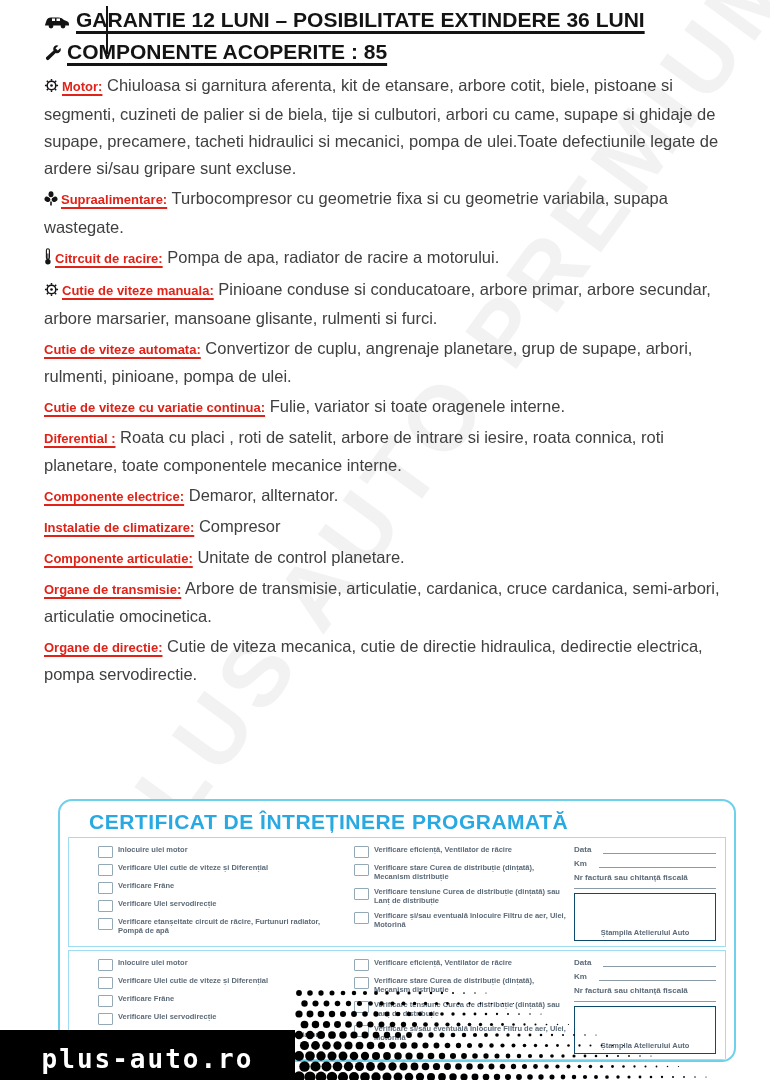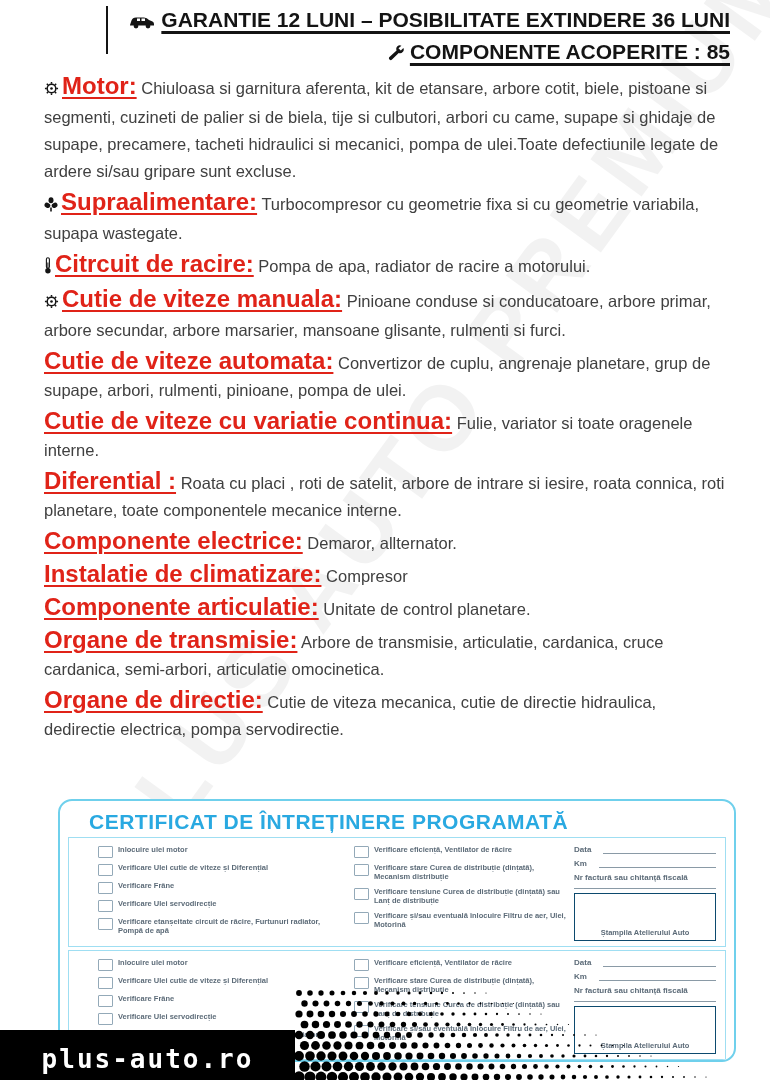"GARANTIE 12 LUNI – POSIBILITATE" .titleline { text-align: right -> left }
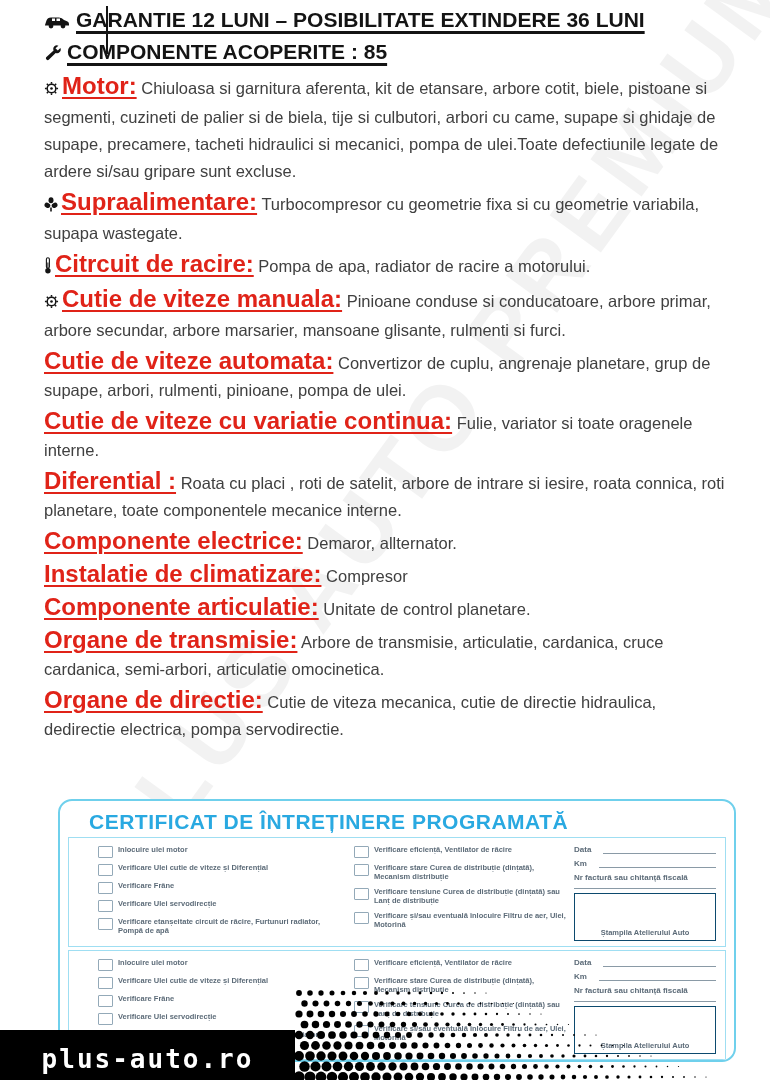"Motor:" .sec .h { font-size: 24px -> 13px }
